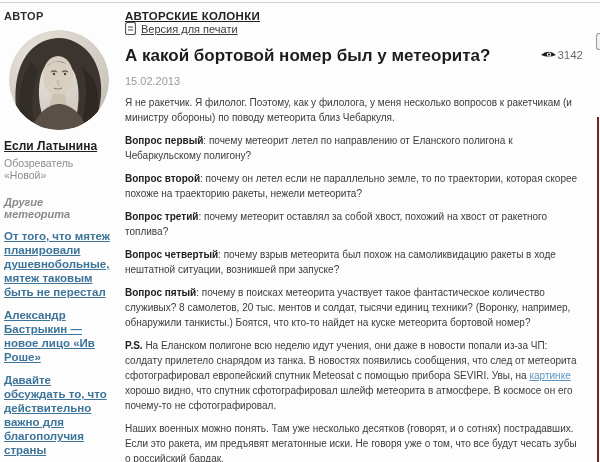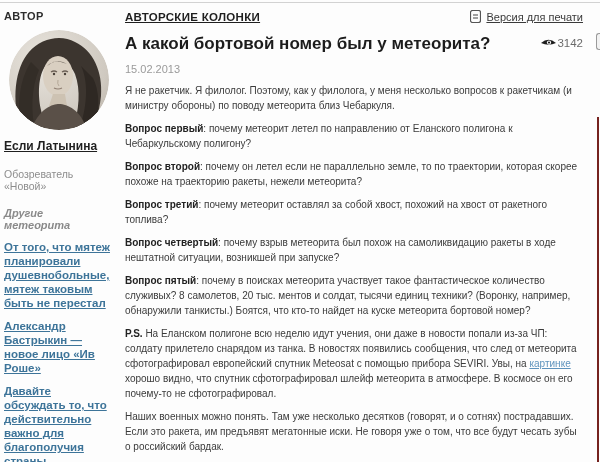"АВТОРСКИЕ КОЛОНКИ" .main-head { align-items: center -> flex-start; flex-direction: none -> column }
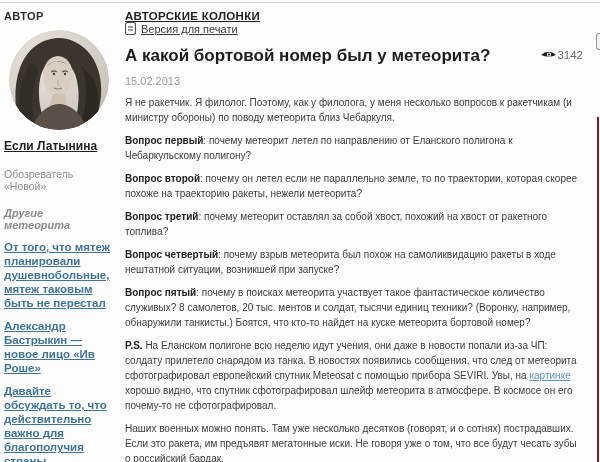"Обозреватель «Новой»" .author-role { margin-top: 14px -> 3px }
